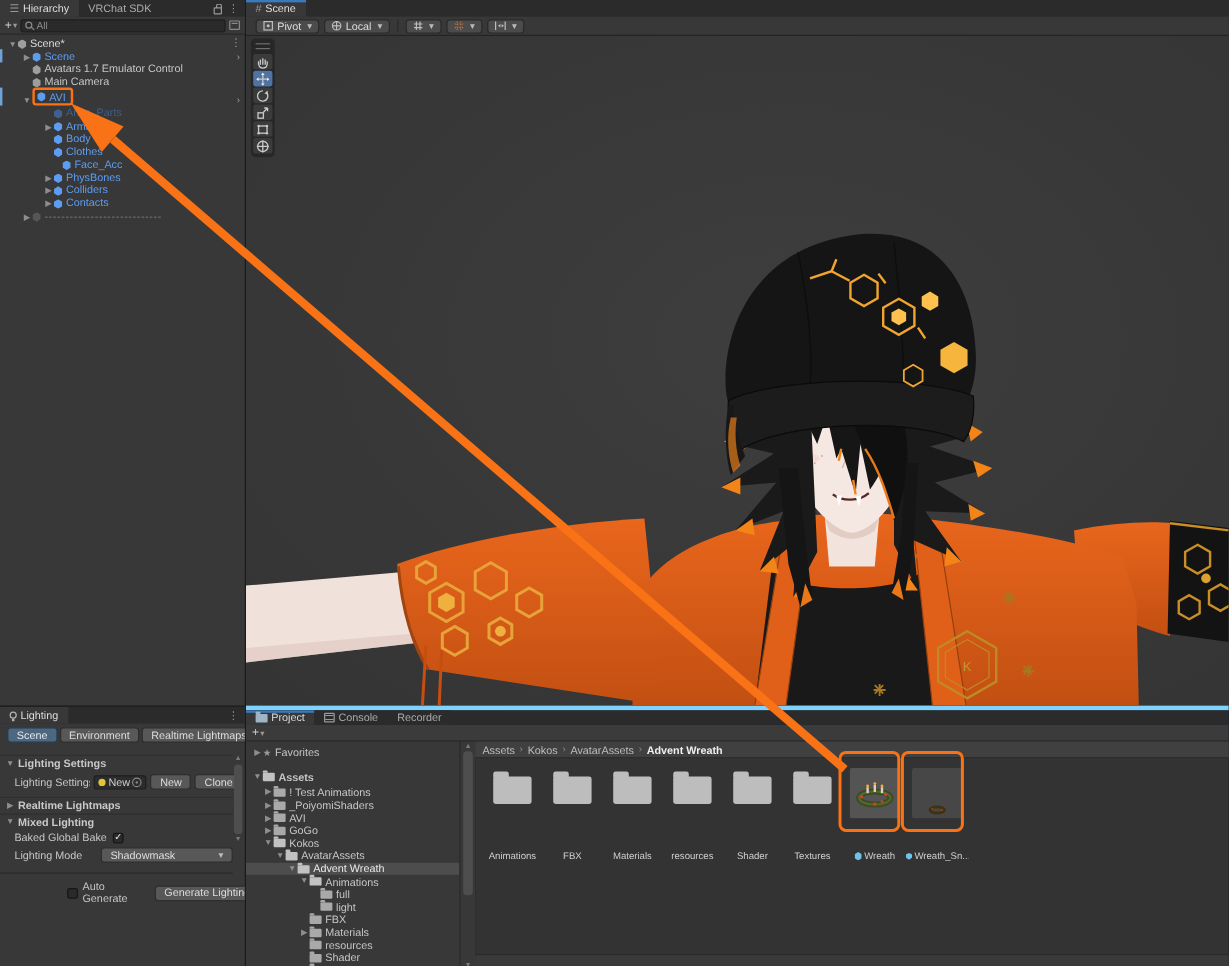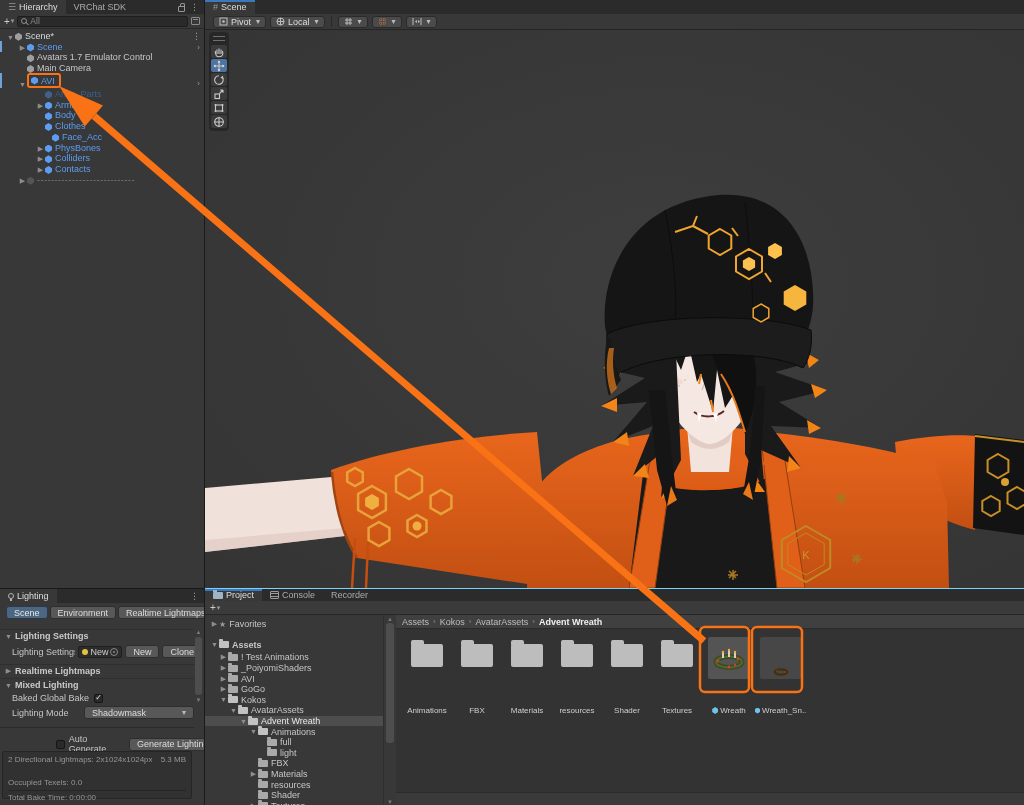"Project" #proj { border-top: 1px solid #7dd3fc -> 4px solid #7dd3fc }
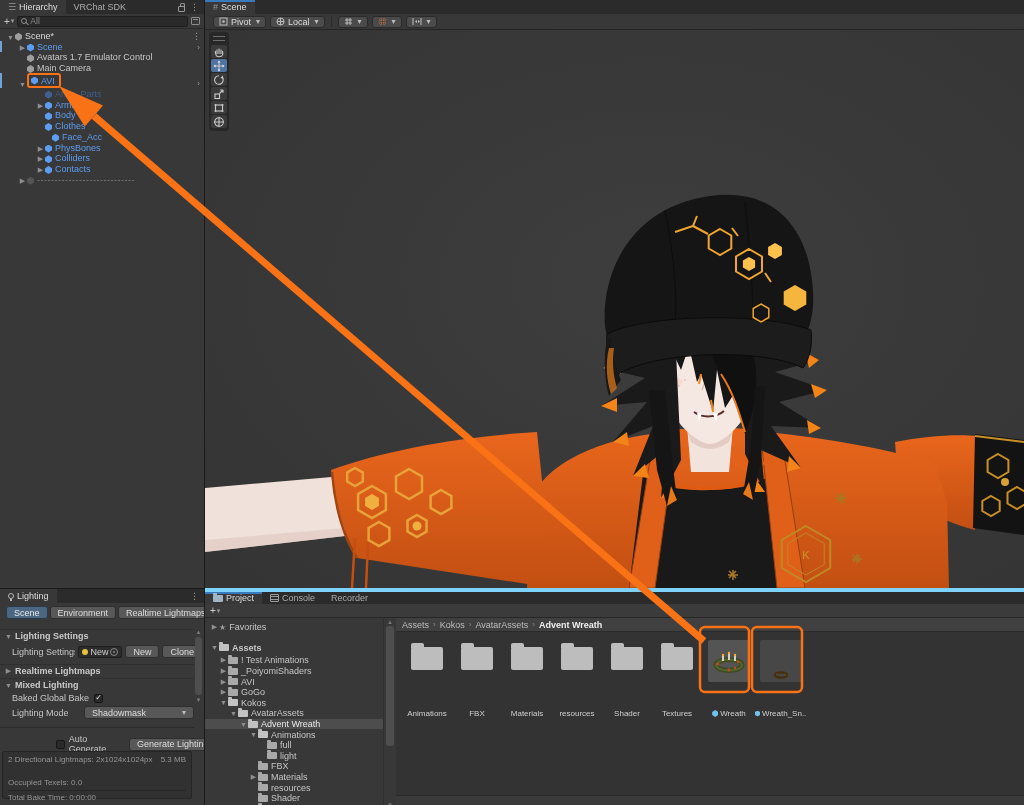"2 Directional Lightmaps: 2x1024x1024px" div.statbox { html: <div> <div> <span>2 Directional Lightmaps: 2x1024x1024px</span> <span>5.3 MB</span> </div> <div>Occupied Texels: 0.0</div> <div>Total Bake Time: 0:00:00</div> </div> -> none }
